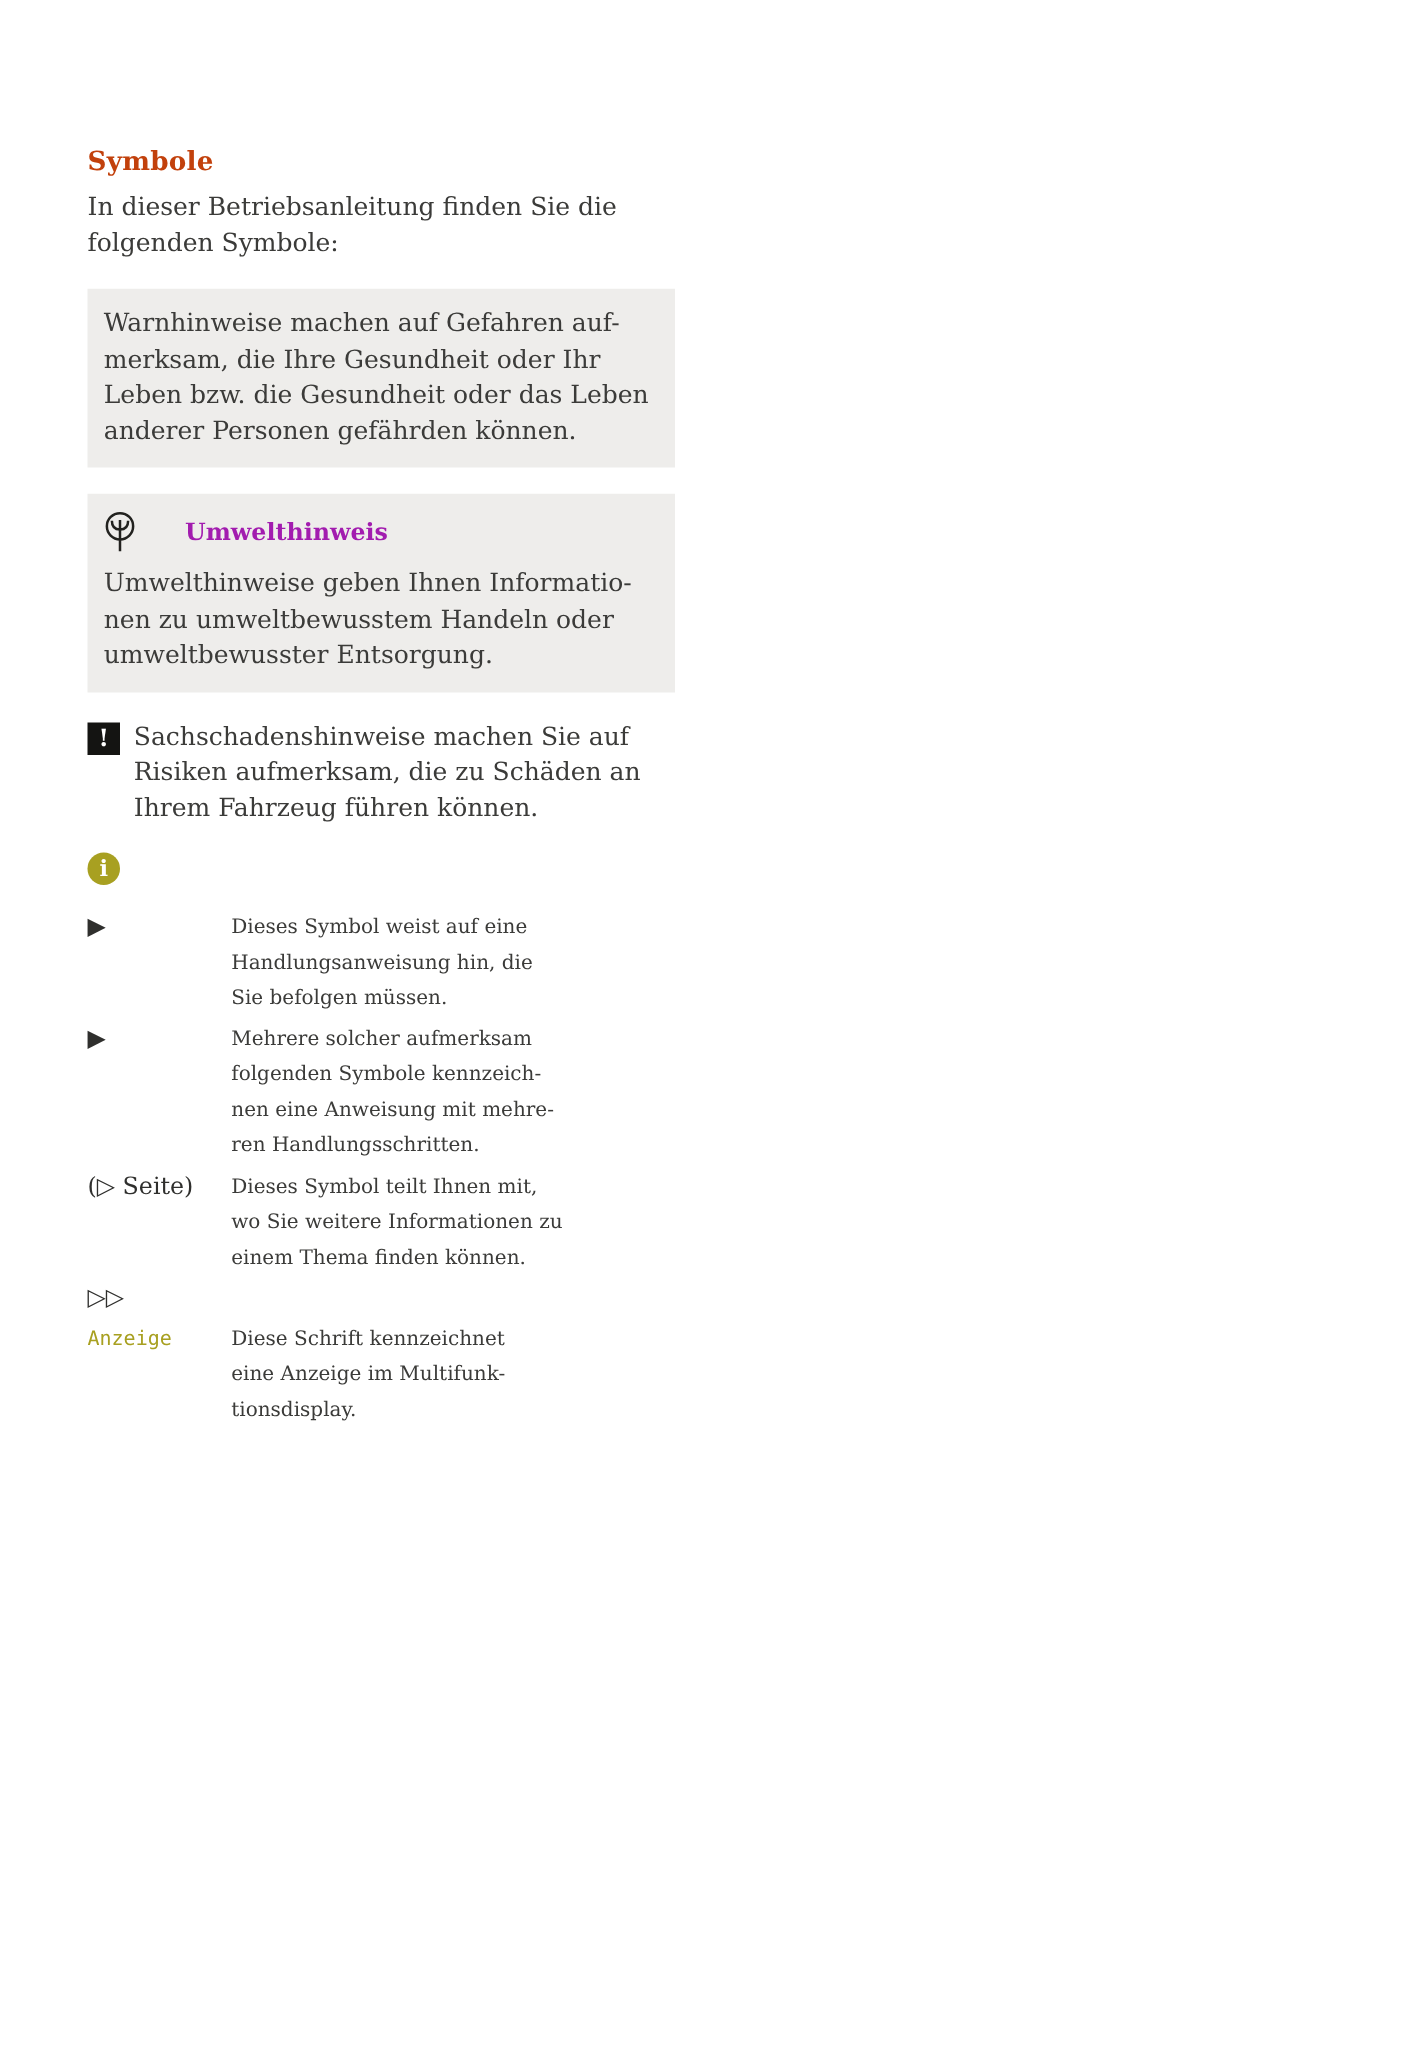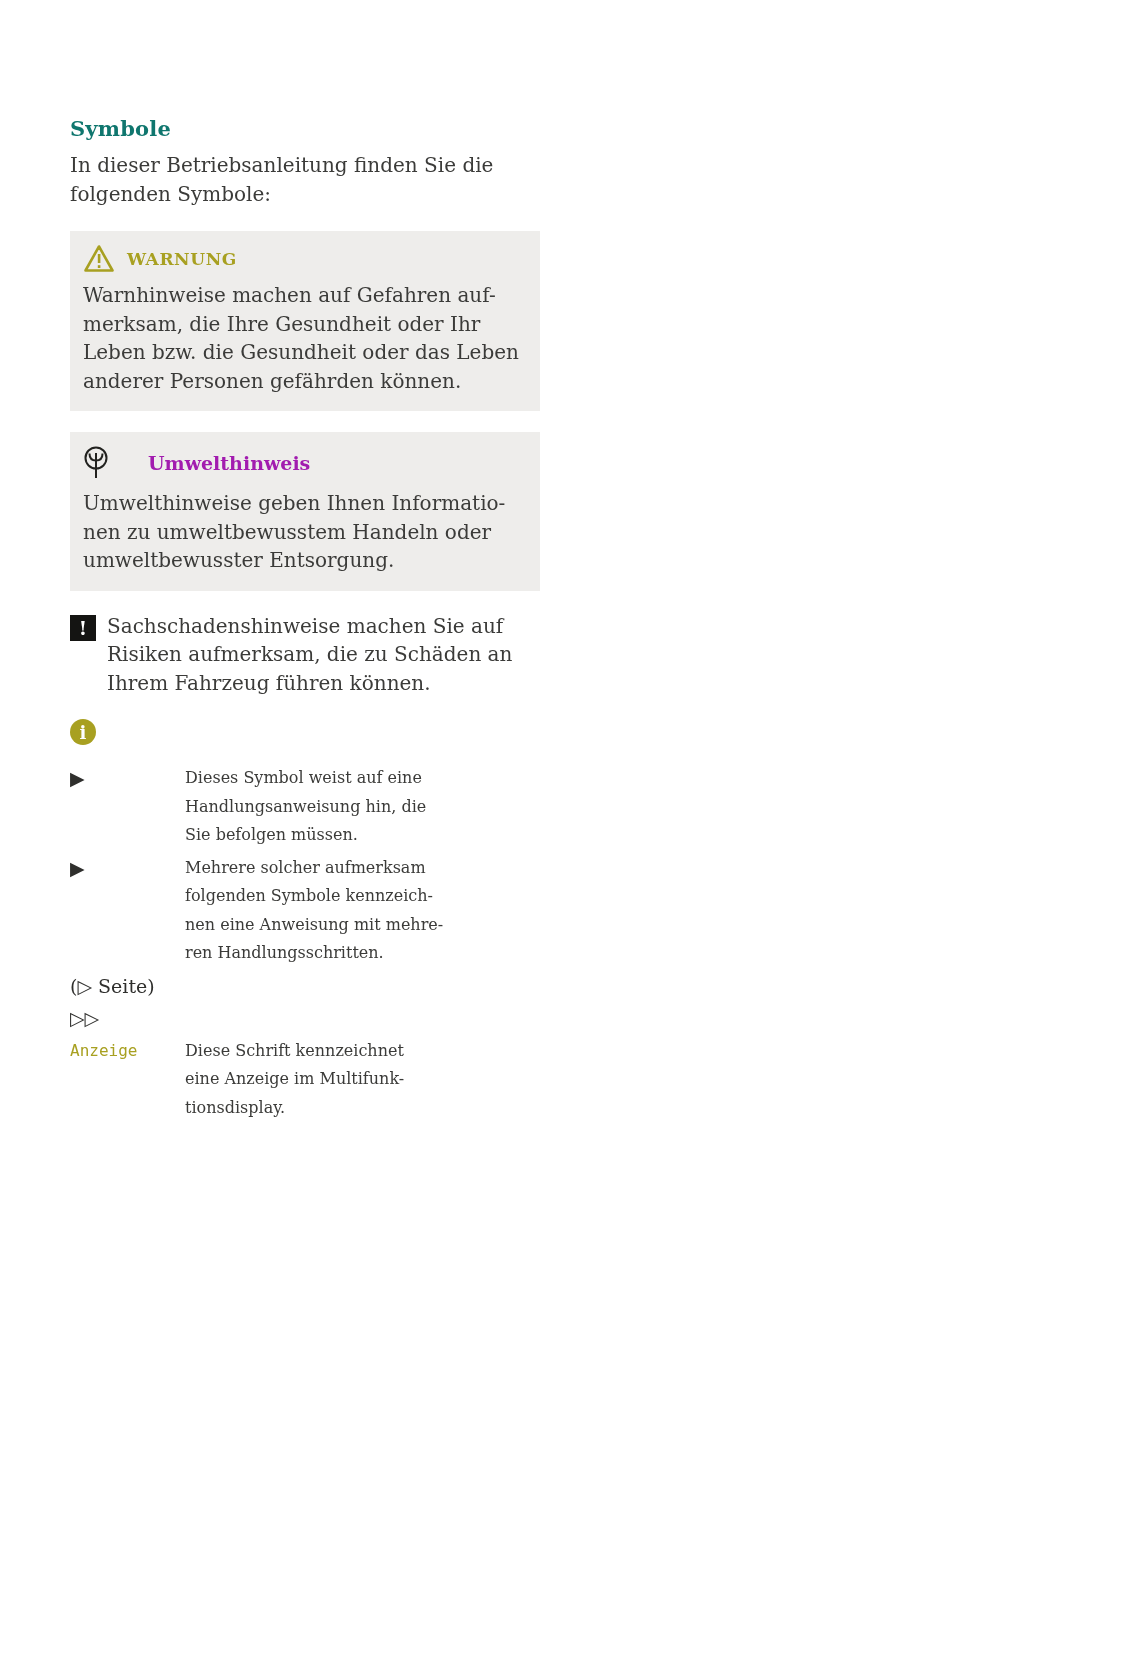"Symbole" .page-title { color: #0f766e -> #c2410c }
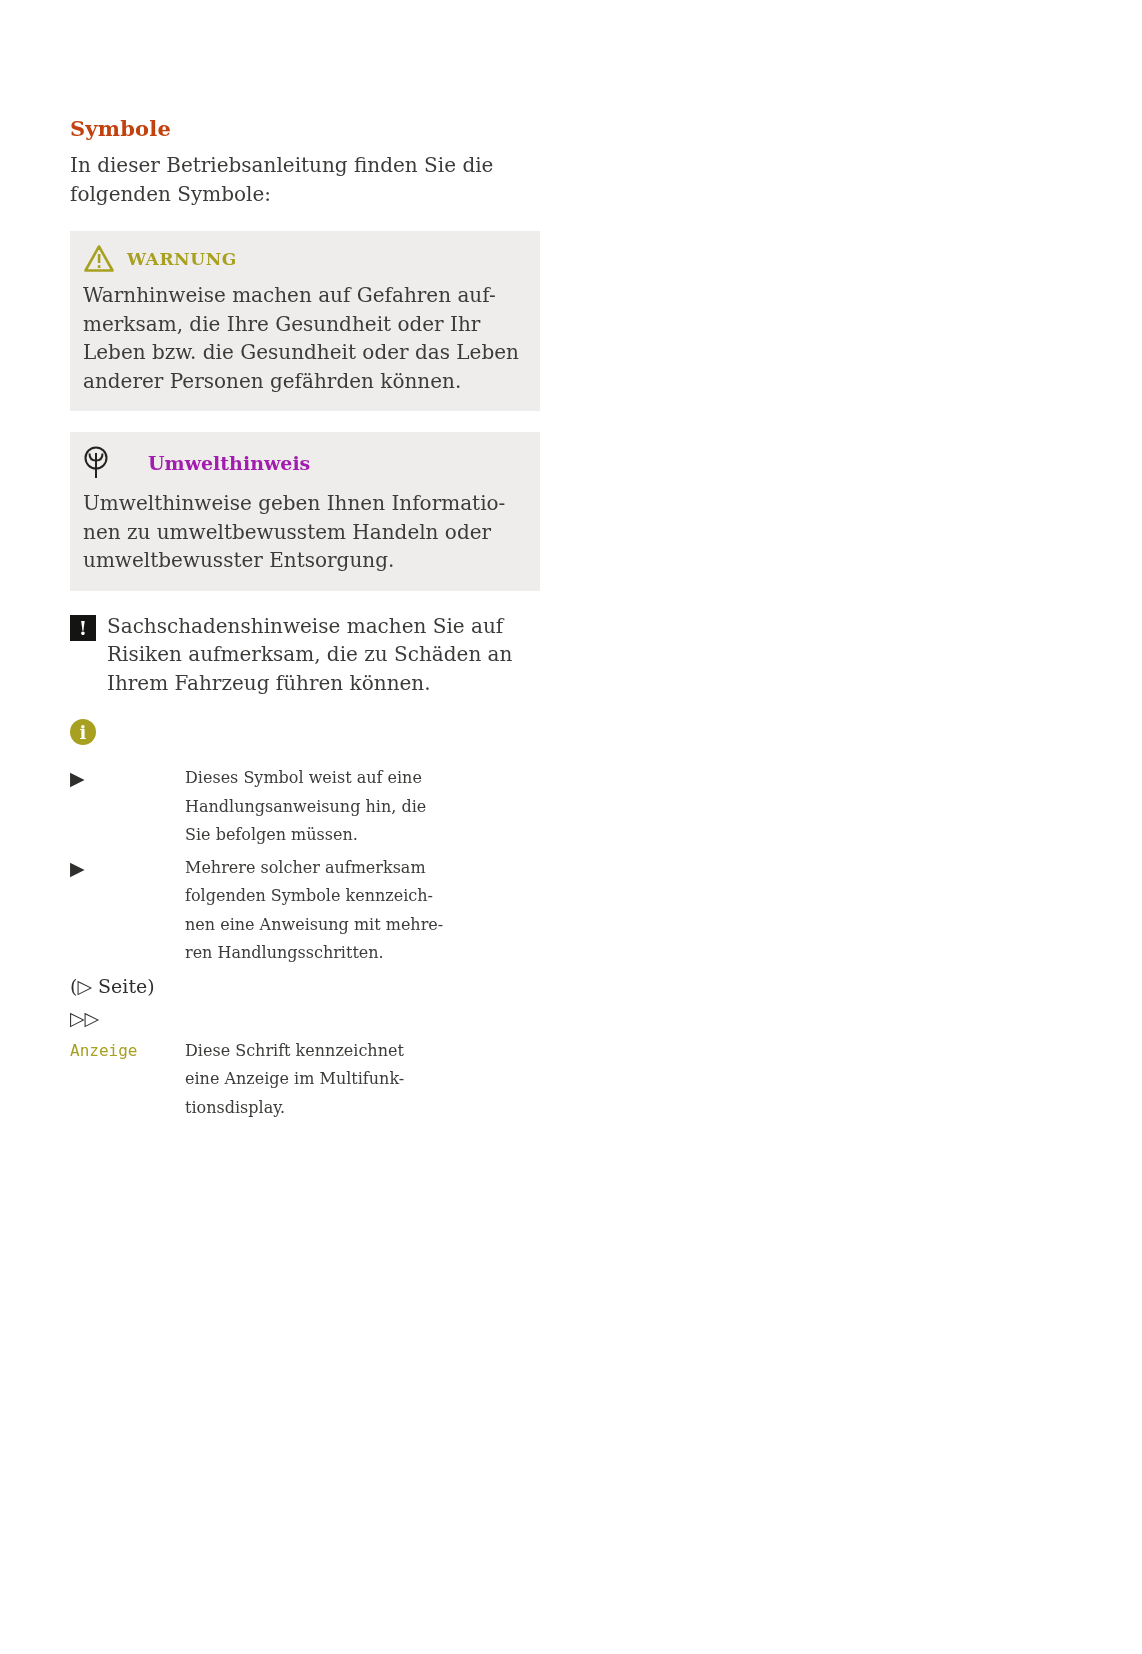"WARNUNG" div.hint-box-header { html: <div> <span> <svg> <path></path> <rect></rect> <rect></rect> </svg> </span> <span>WARNUNG</span> </div> -> none }
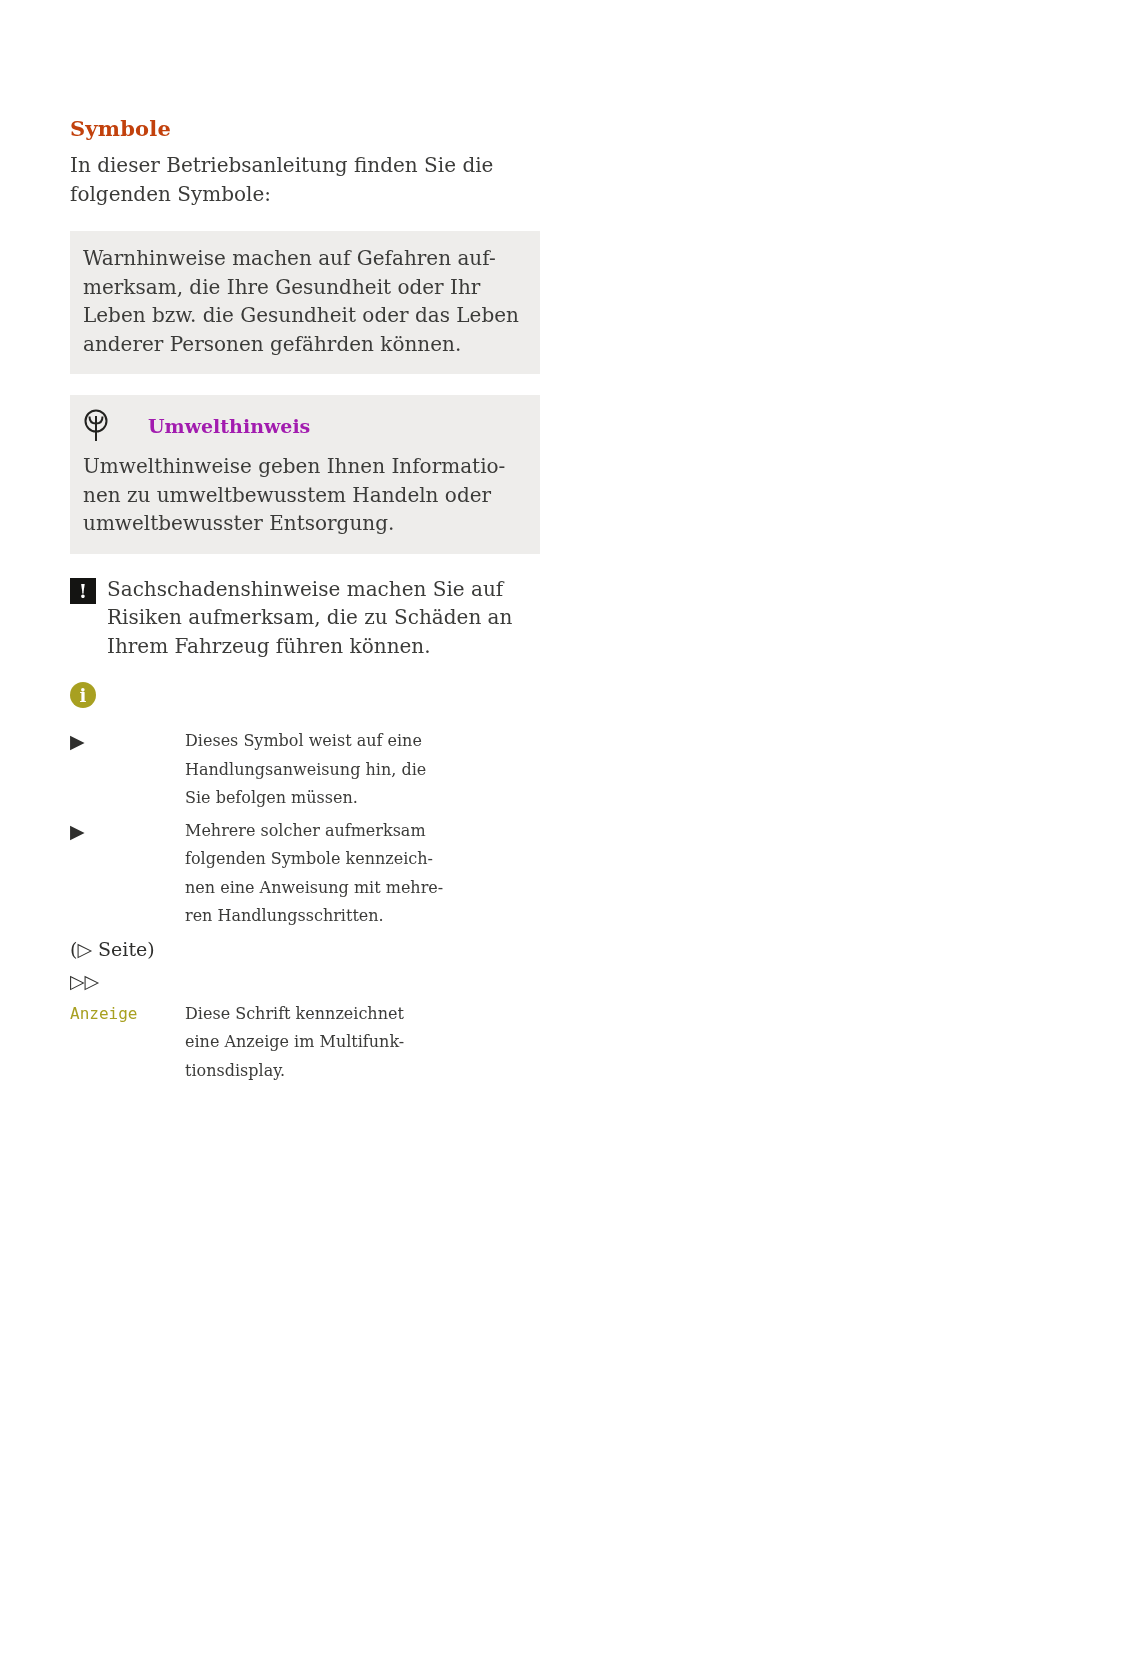"Dieses Symbol teilt Ihnen mit," span.def-desc { html: none -> <span>Dieses Symbol teilt Ihnen mit, wo Sie weitere Informationen zu einem Thema finden können.</span> }
